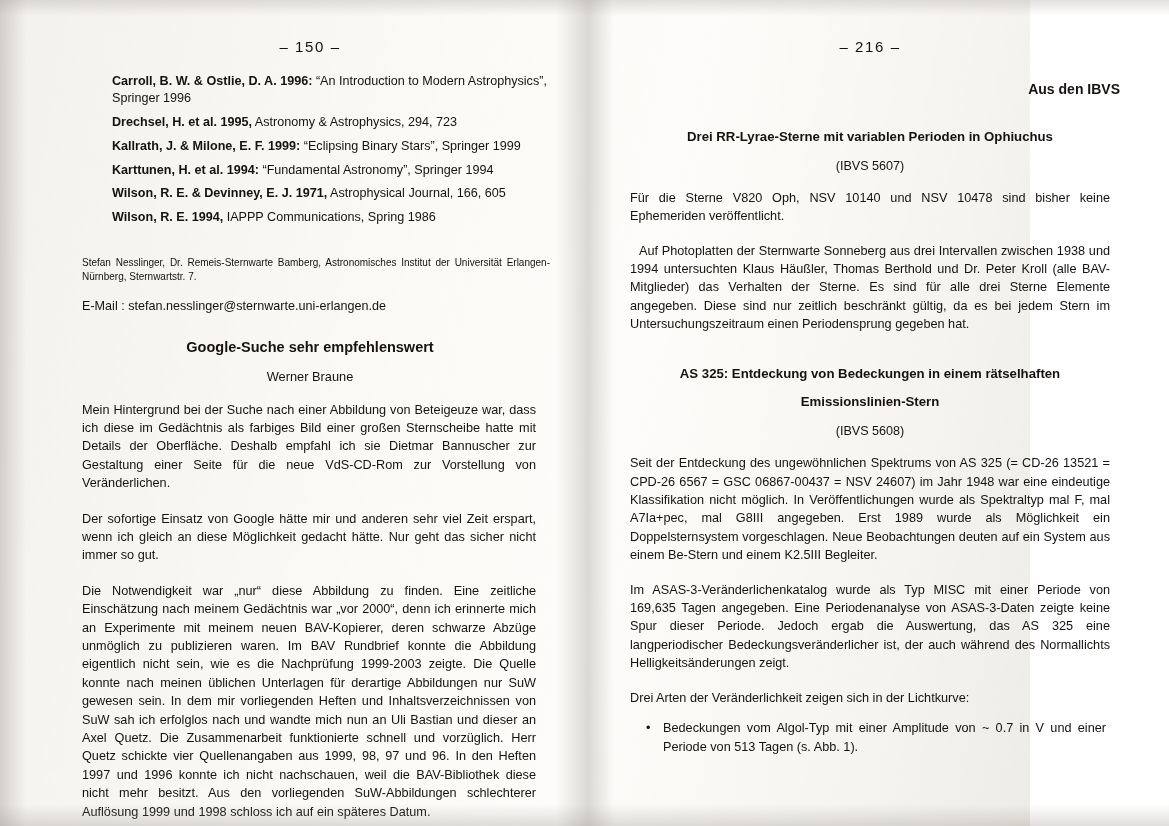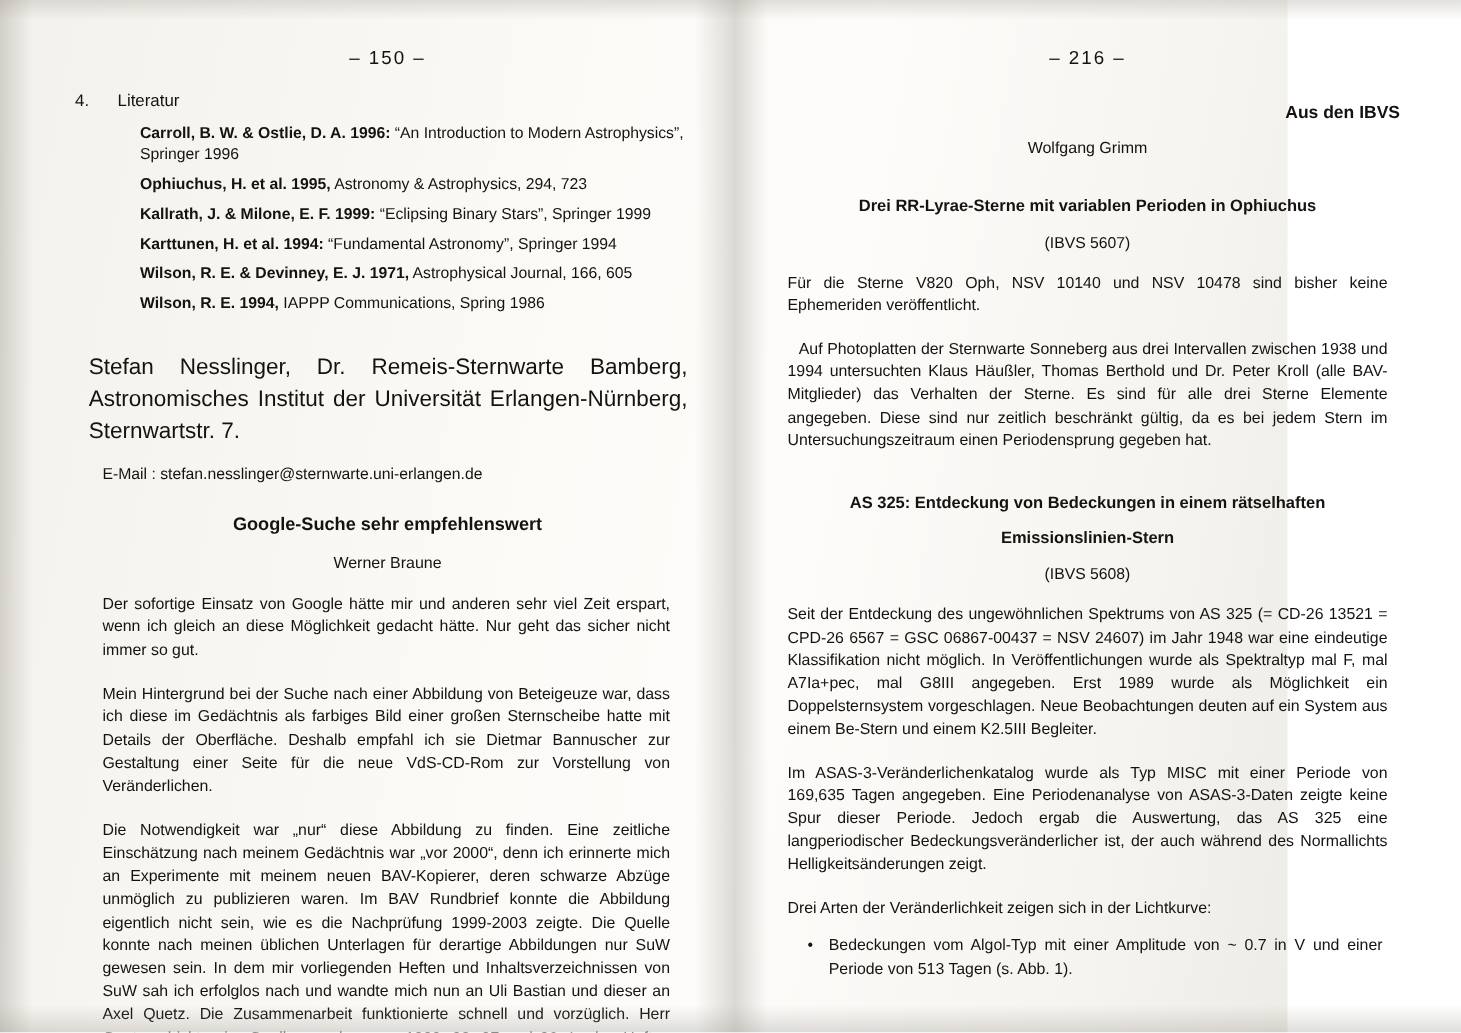"4. Literatur" div.ref-head { html: <div> <span>4.</span><span>Literatur</span> </div> -> none }
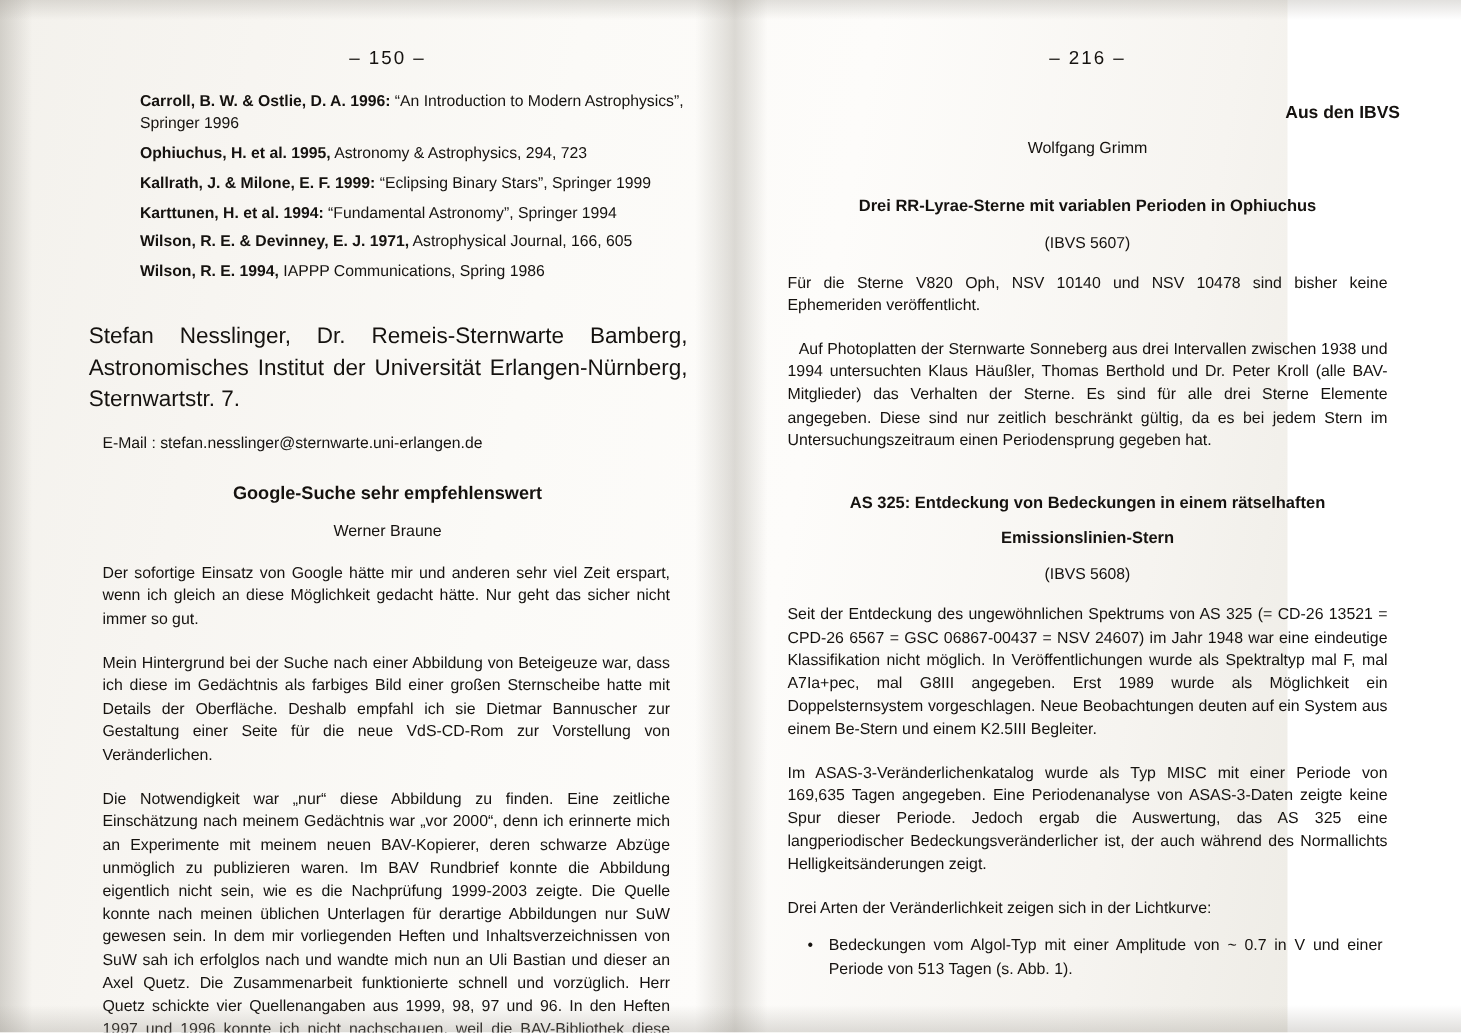"Ophiuchus, H. et al. 1995," b { text: Ophiuchus -> Drechsel }
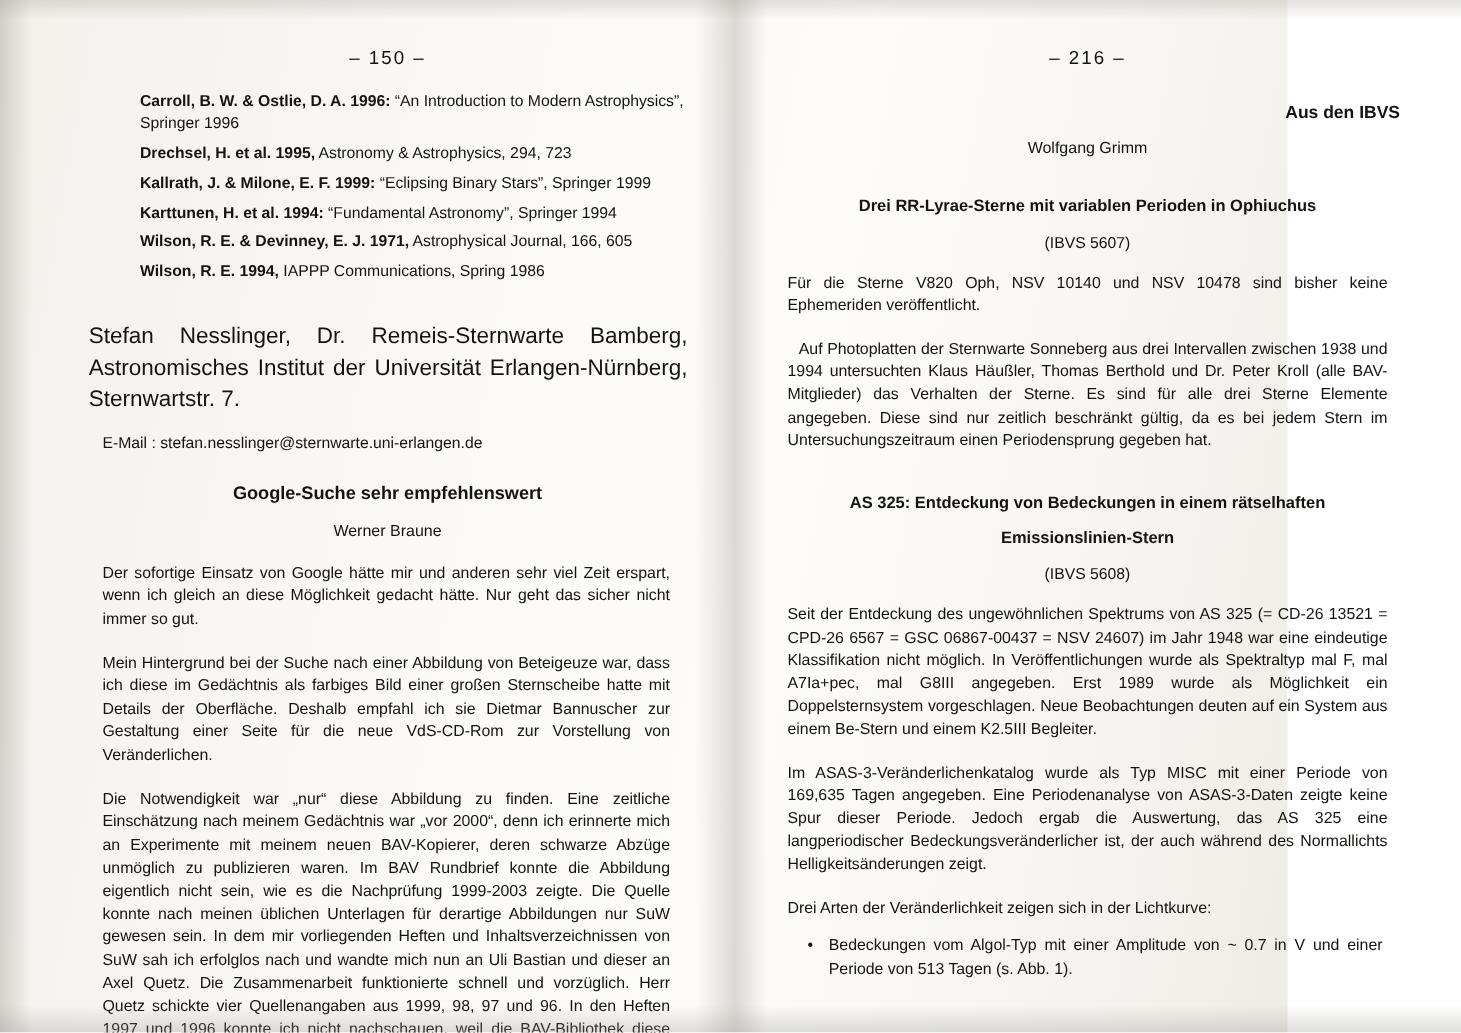"Wolfgang Grimm" div.sec-author { html: <div>Wolfgang Grimm</div> -> none }
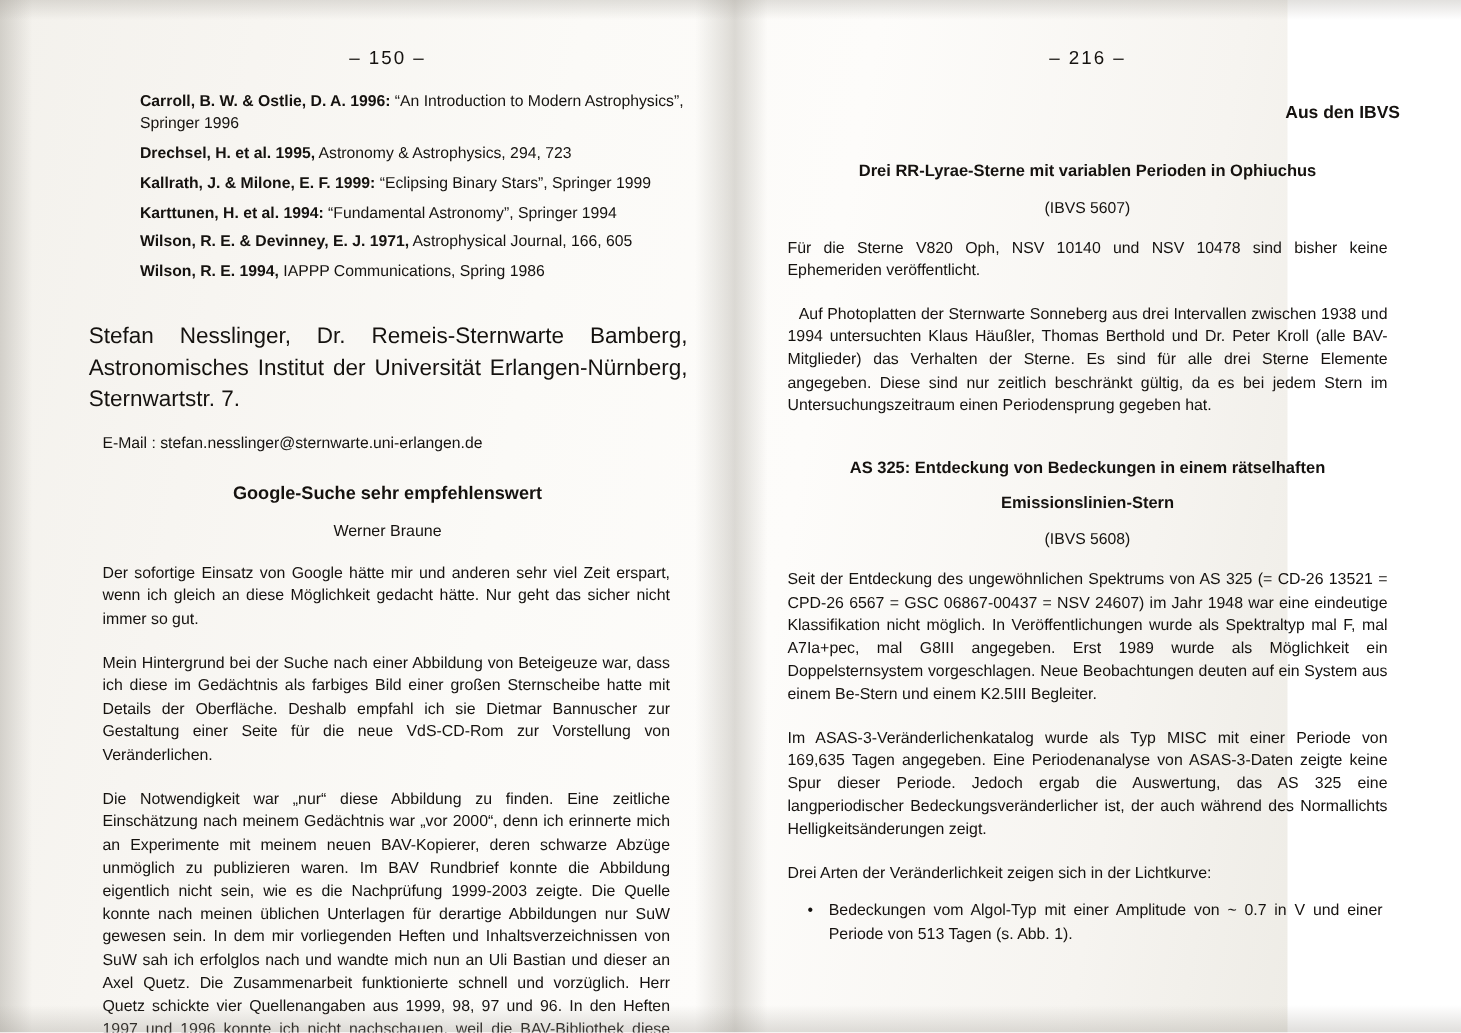"Stefan Nesslinger, Dr. Remeis-Sternwarte" .addr { font-size: 18px -> 10px; margin: 30px 10px 0 11px -> 30px 10px 0 22px }
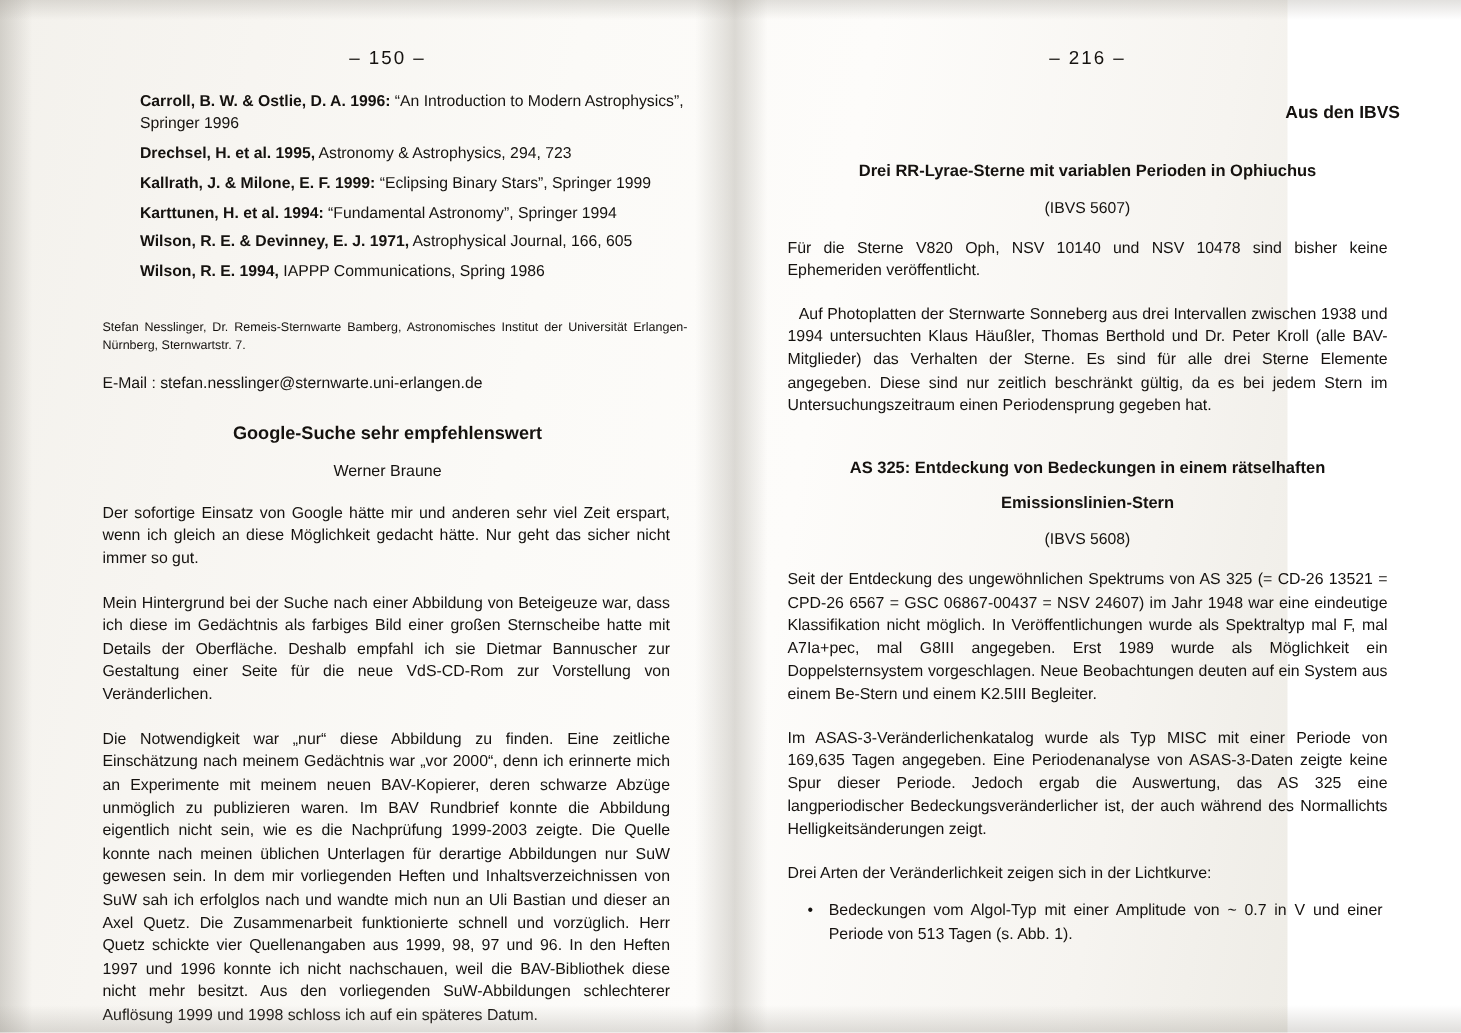"Der sofortige Einsatz von Google" div.body-p { order: before "Mein Hintergrund bei der Suche" -> after "Mein Hintergrund bei der Suche" }
